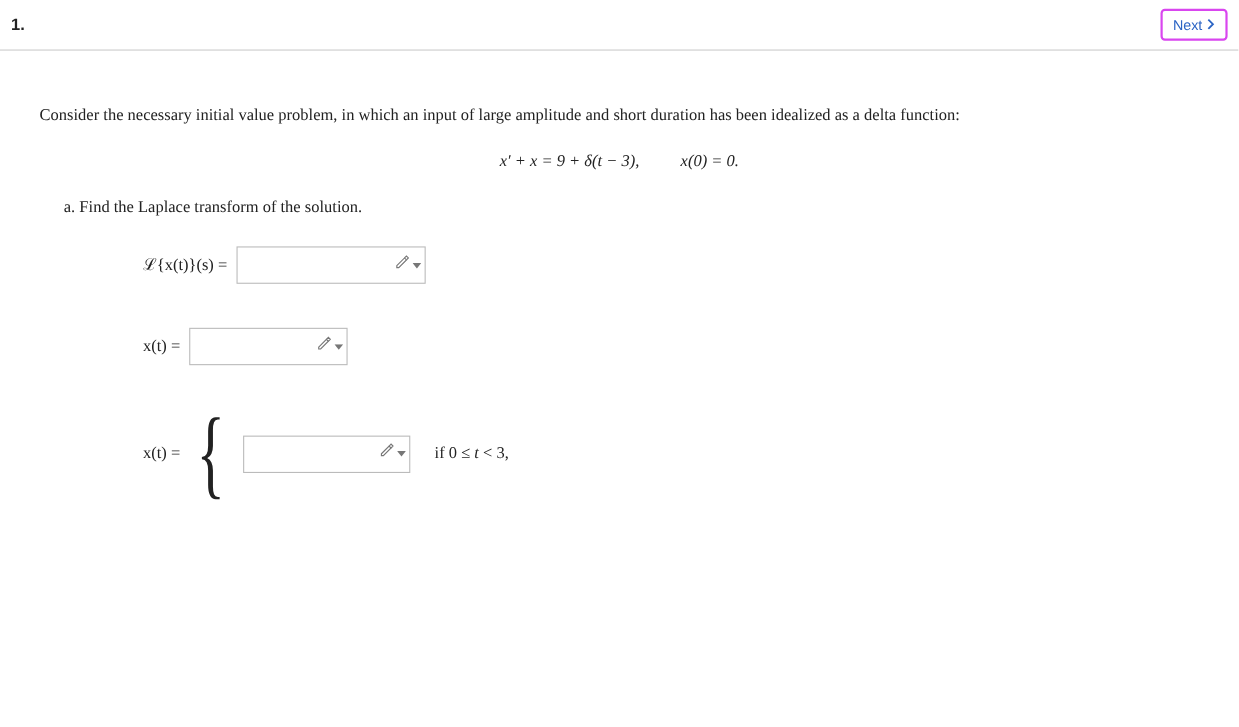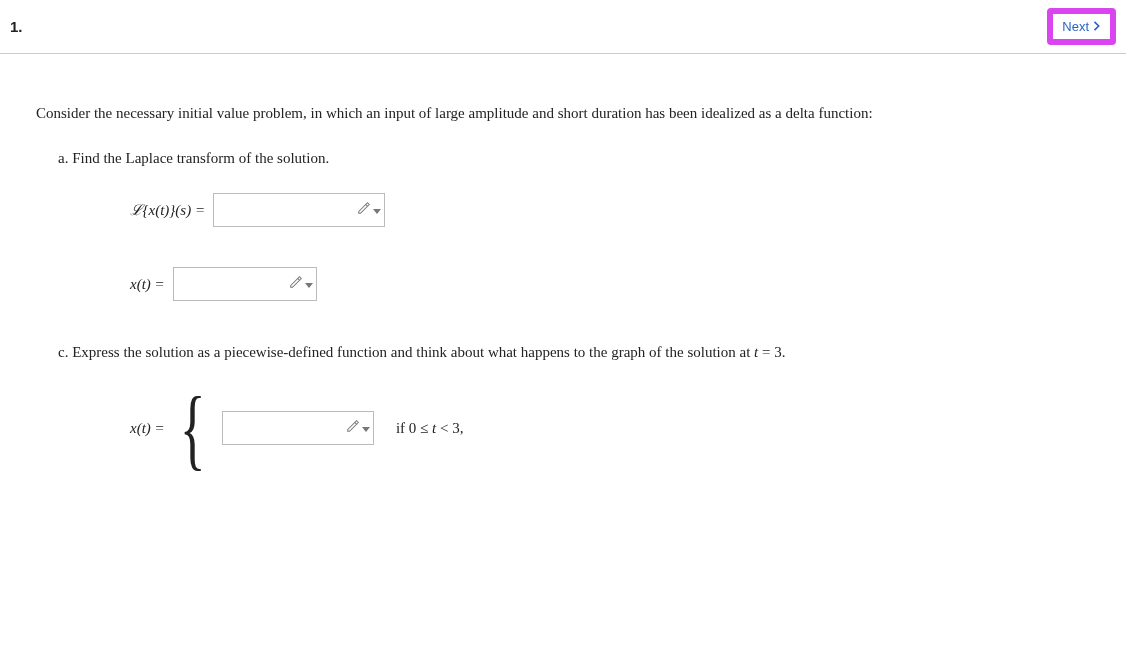"Next" .next-btn { border: 6px solid #d946ef -> 2px solid #d946ef }
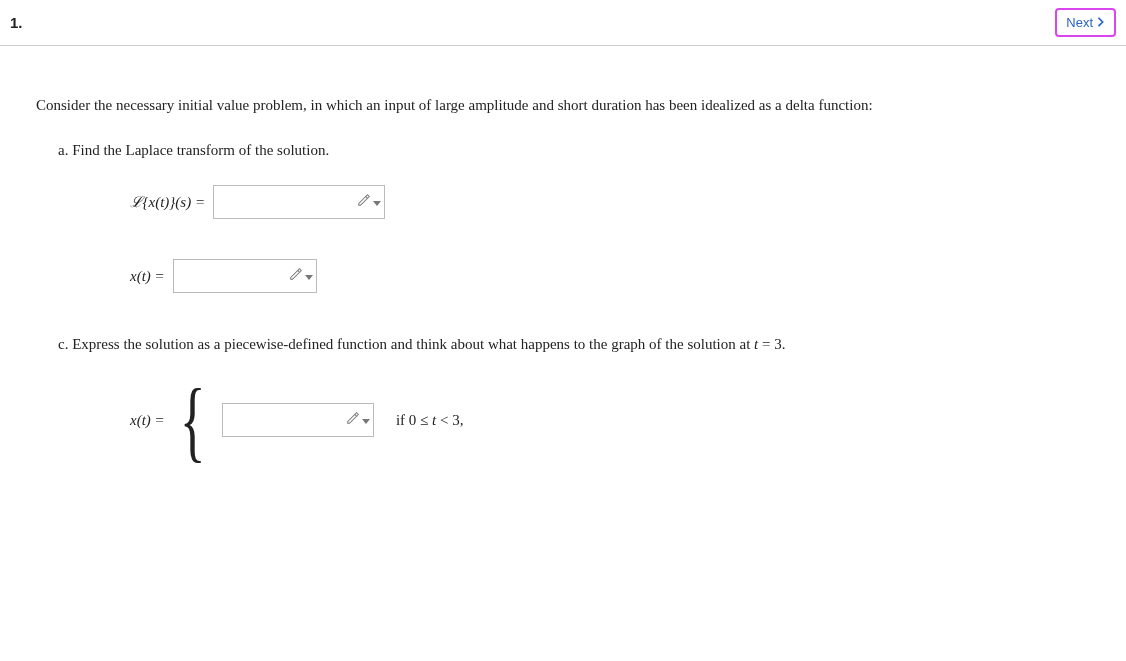"x′ + x = 9" p.eqline { html: none -> <p> <span>x′ + x = 9 + δ(t − 3),</span> <span></span> <span>x(0) = 0.</span> </p> }
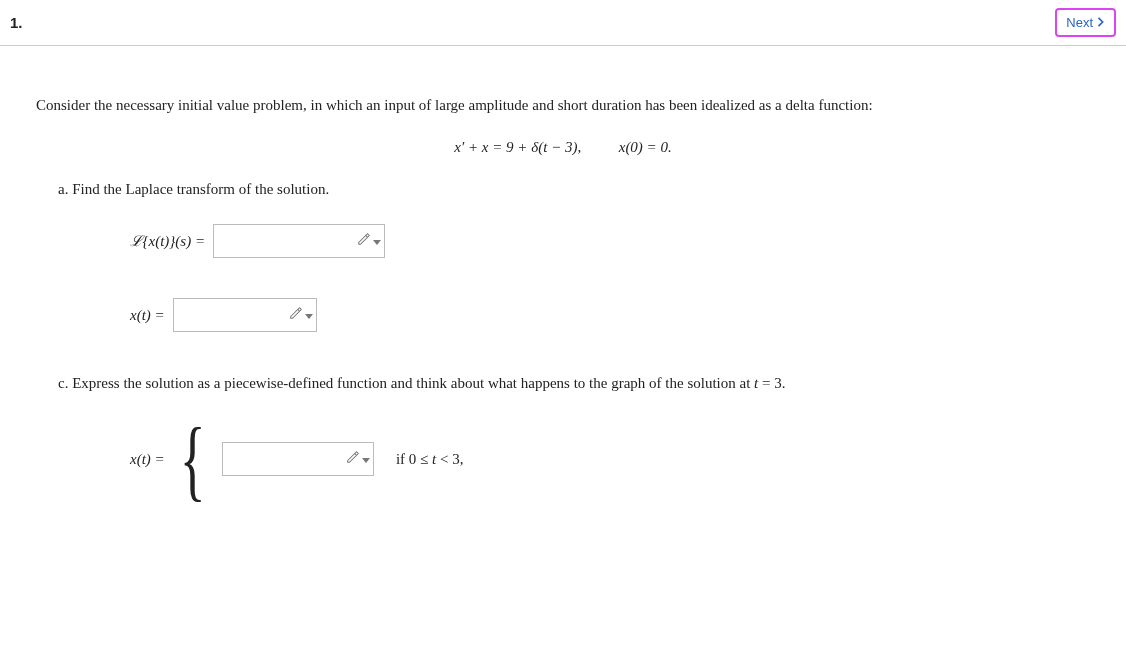"ℒ{x(t)}(s) =" .lhs { font-style: italic -> none }
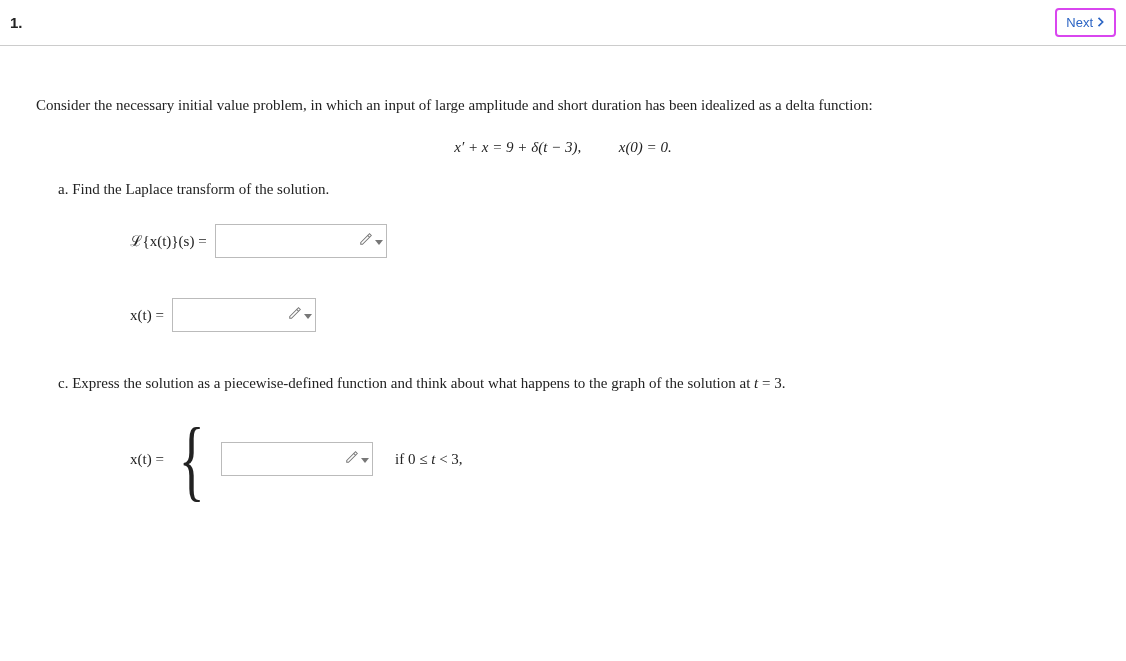"c. Express the solution as" div { html: <div>c. Express the solution as a piecewise-defined function and think about what happens to the graph of the solution at <span>t</span> = 3.</div> -> none }
